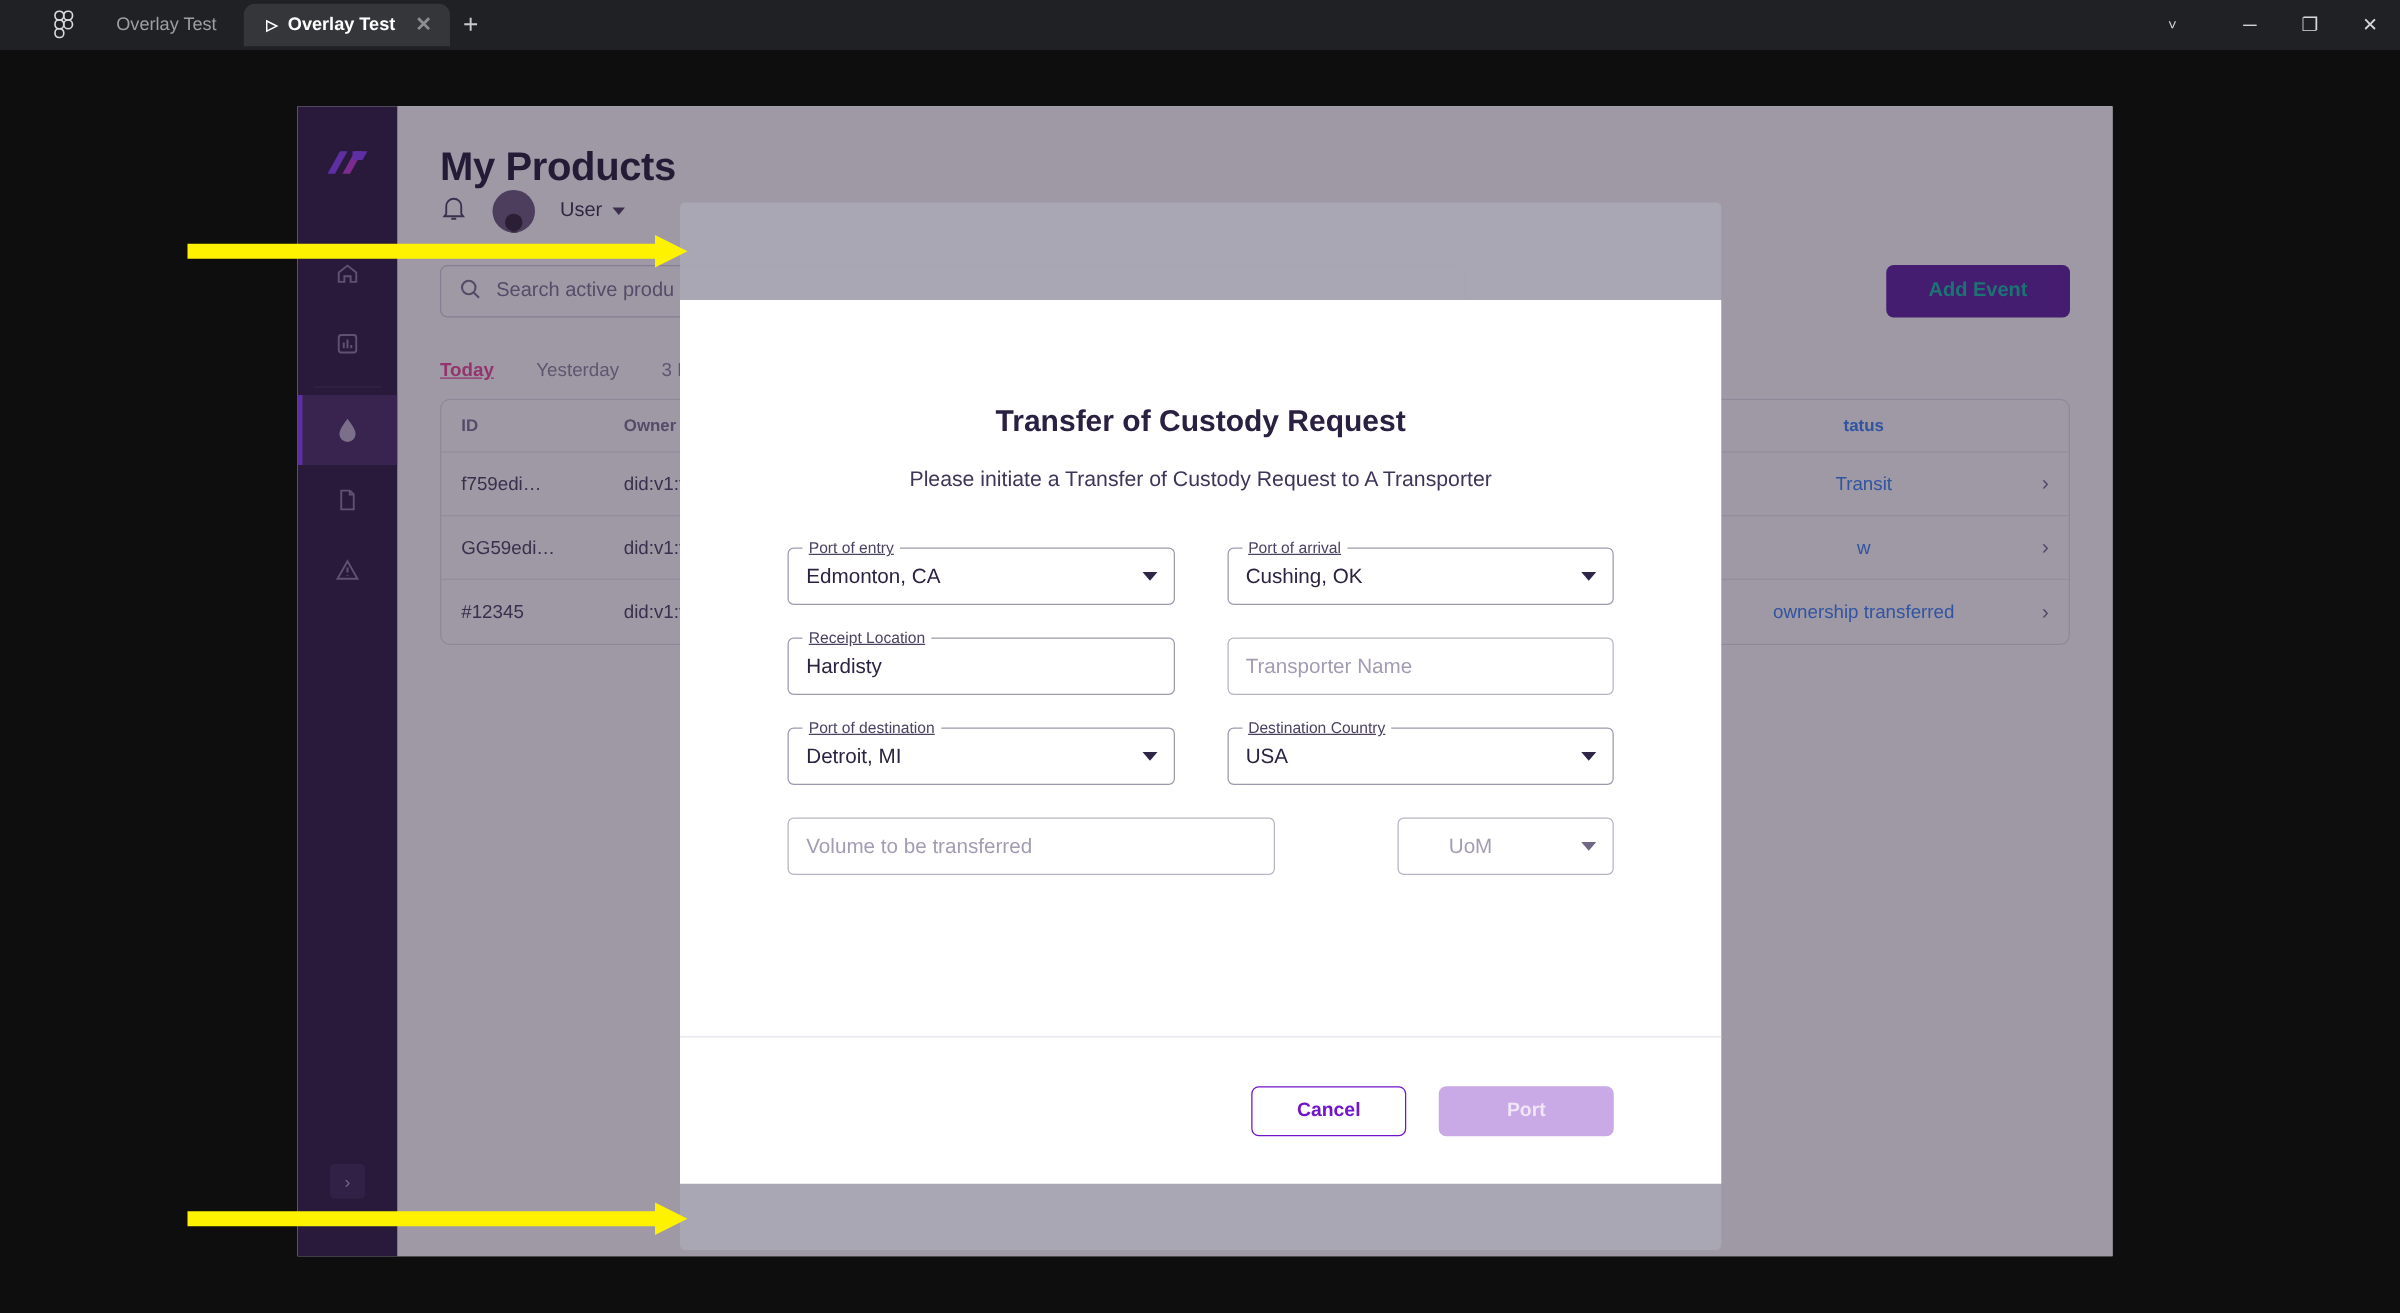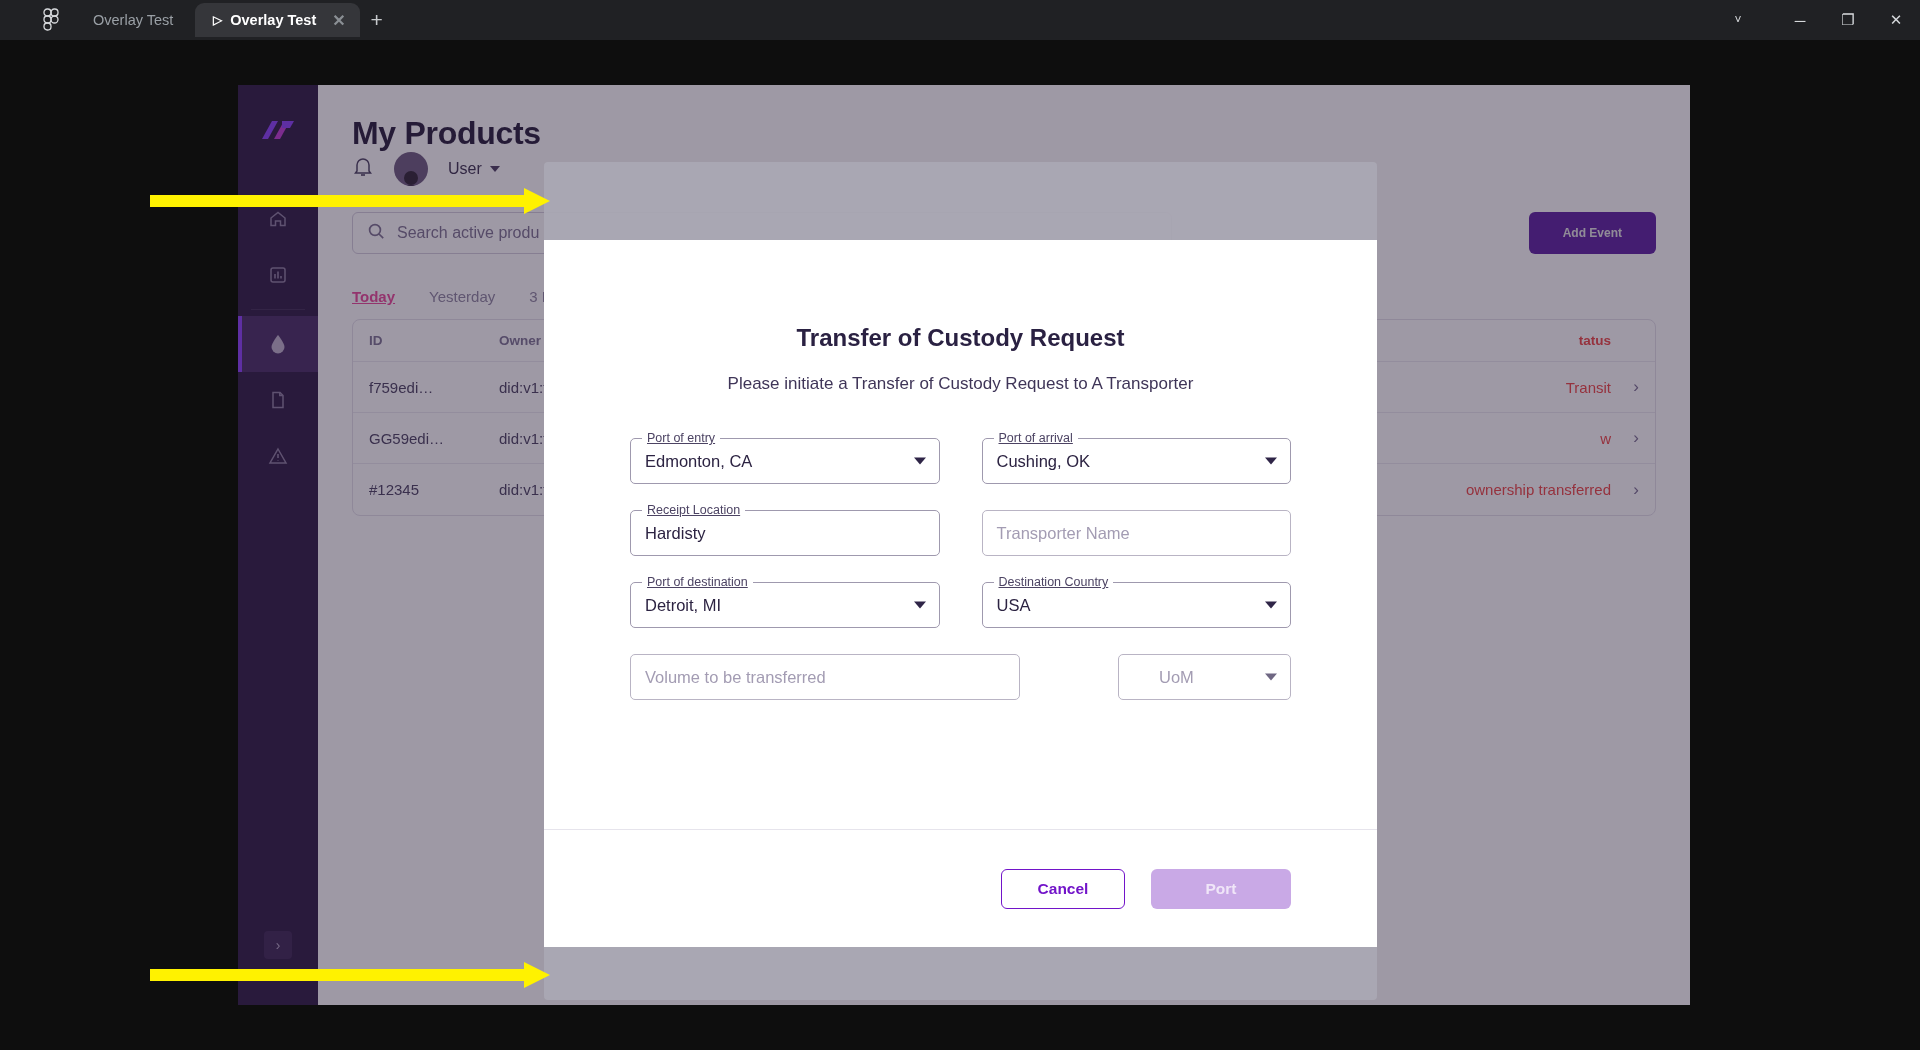"Add Event" .add-event-btn { color: #e5e5e5 -> #14b8a6; font-size: 12px -> 16px }
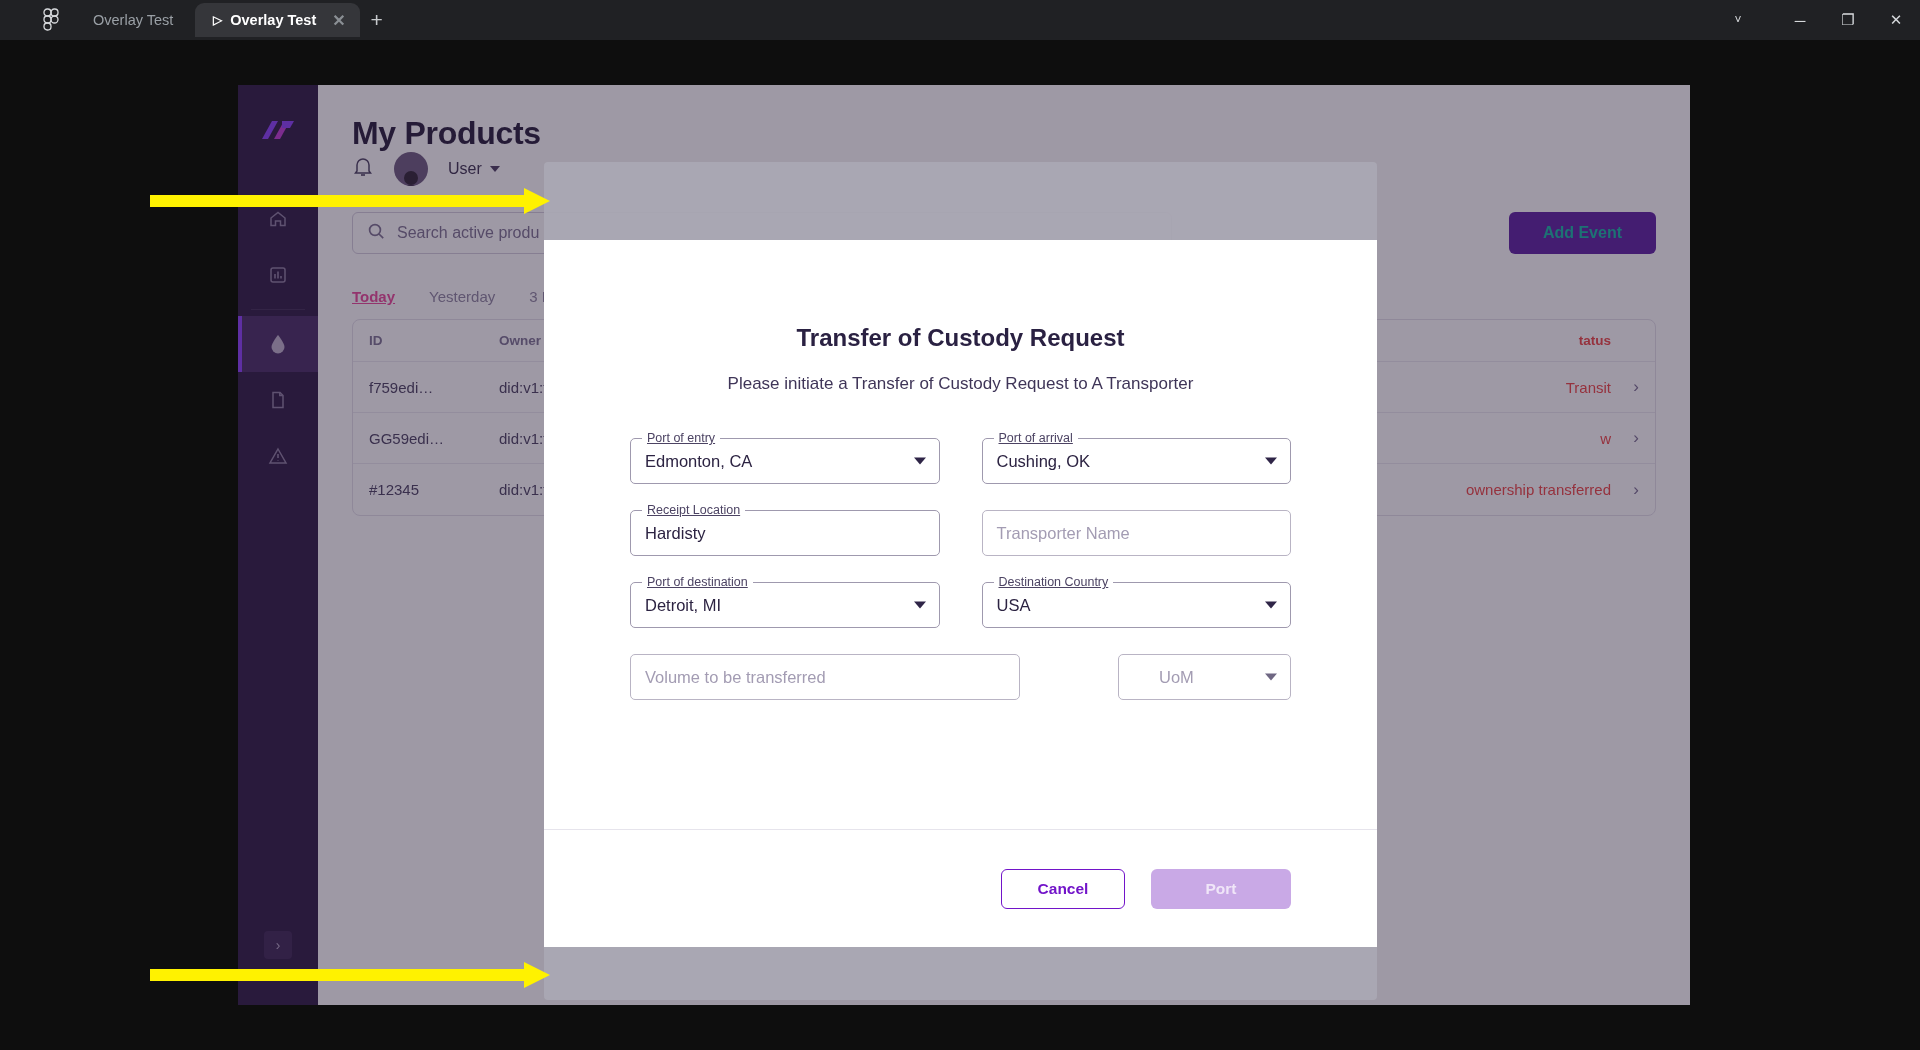"tatus" .td-status { color: #ef4444 -> #3b82f6; text-align: right -> center }
